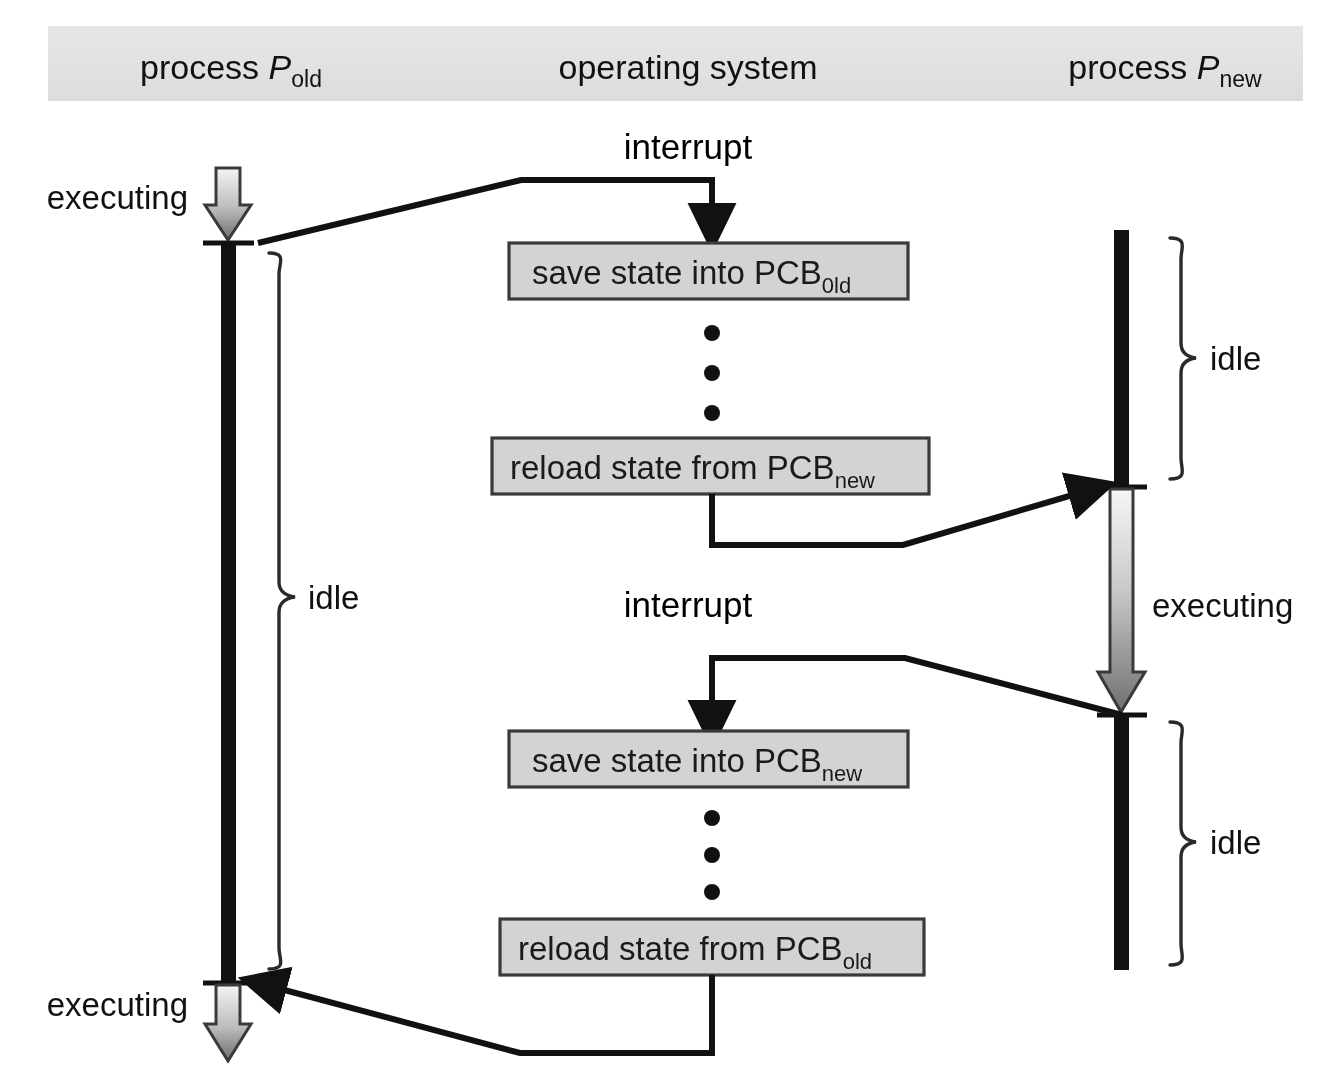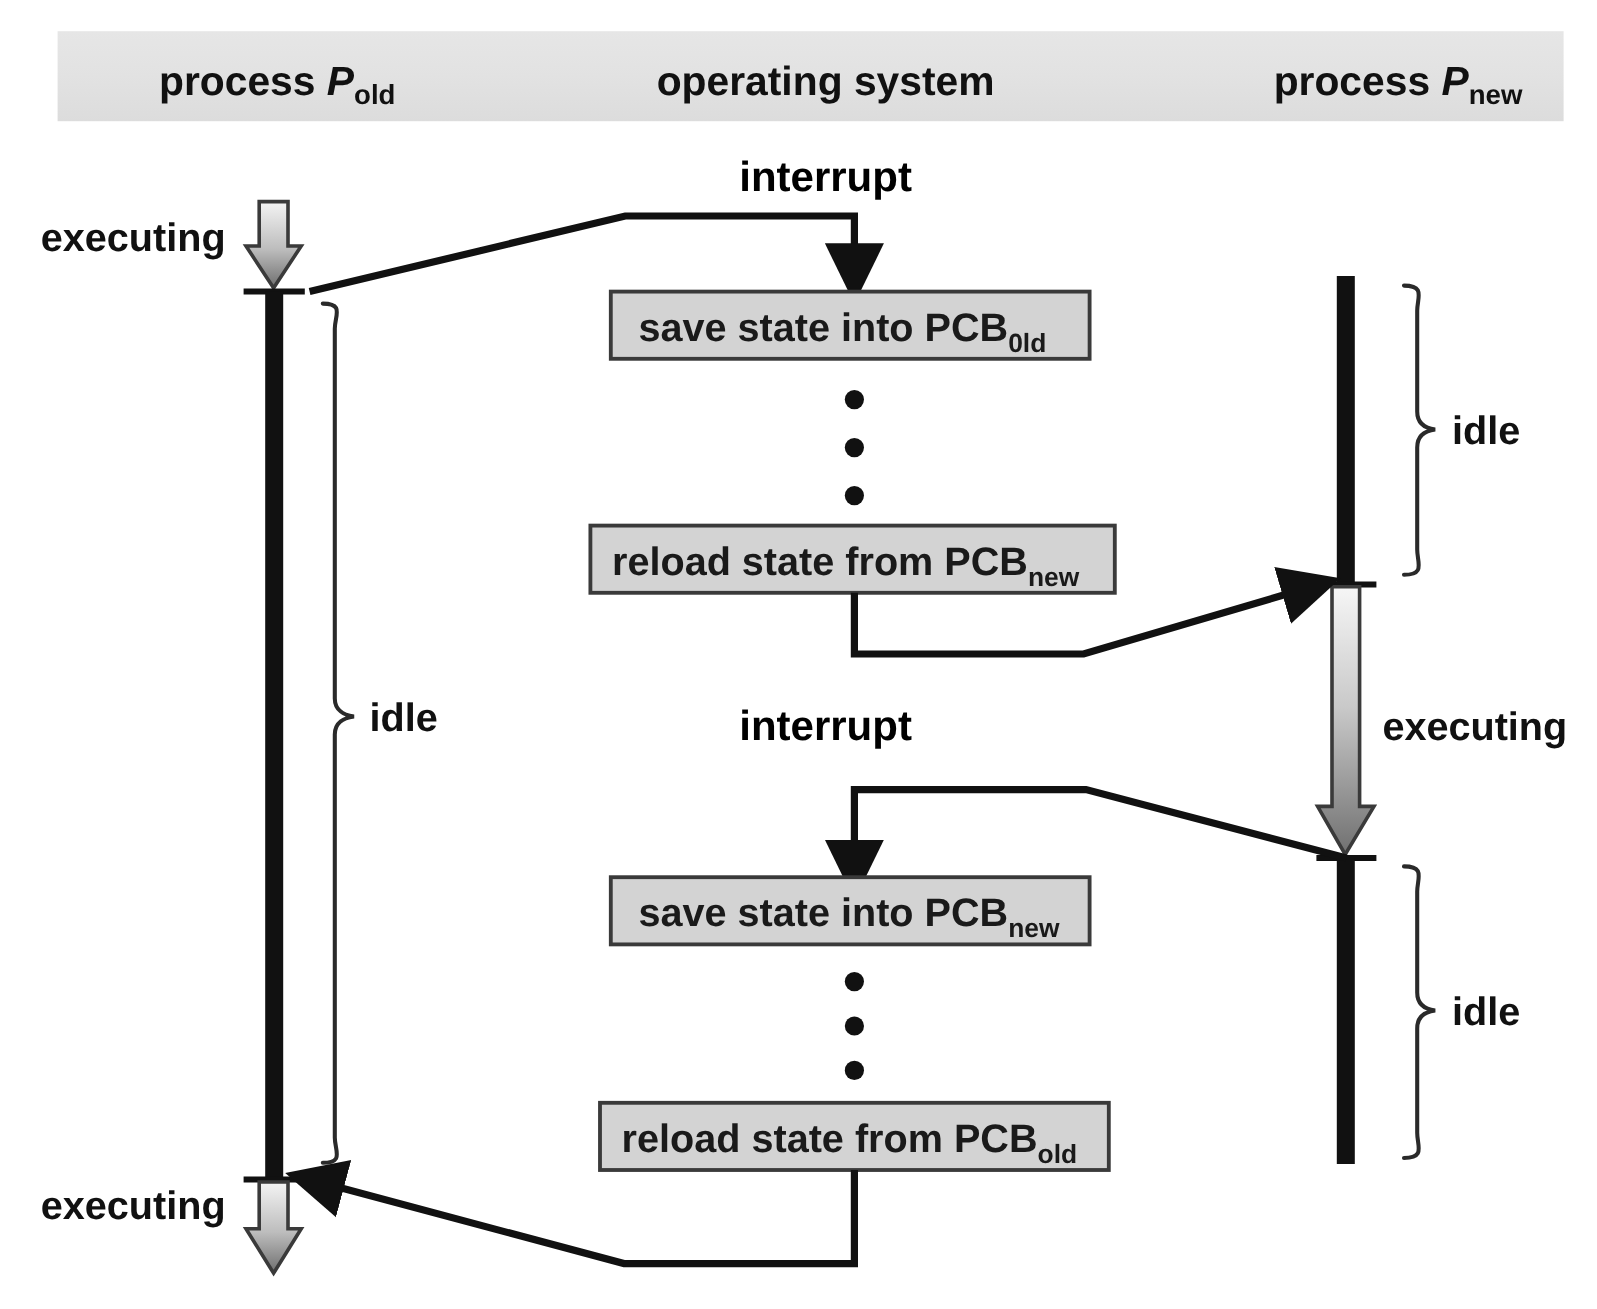"process Pold" #diagram-root { font-weight: bold -> none }
